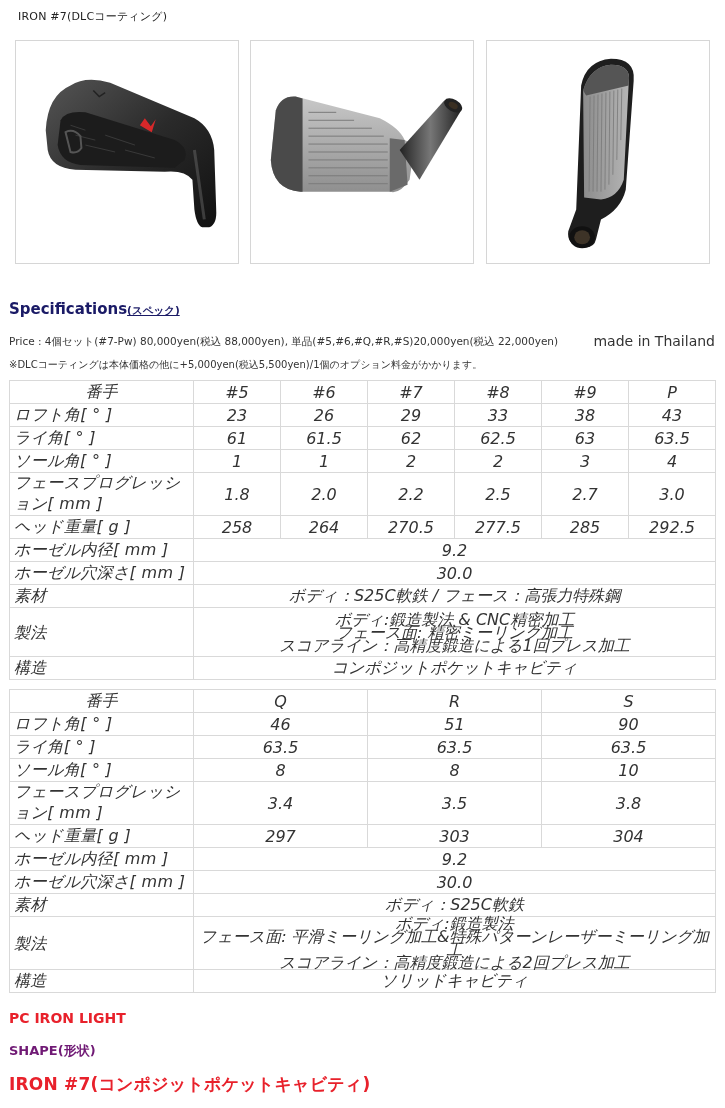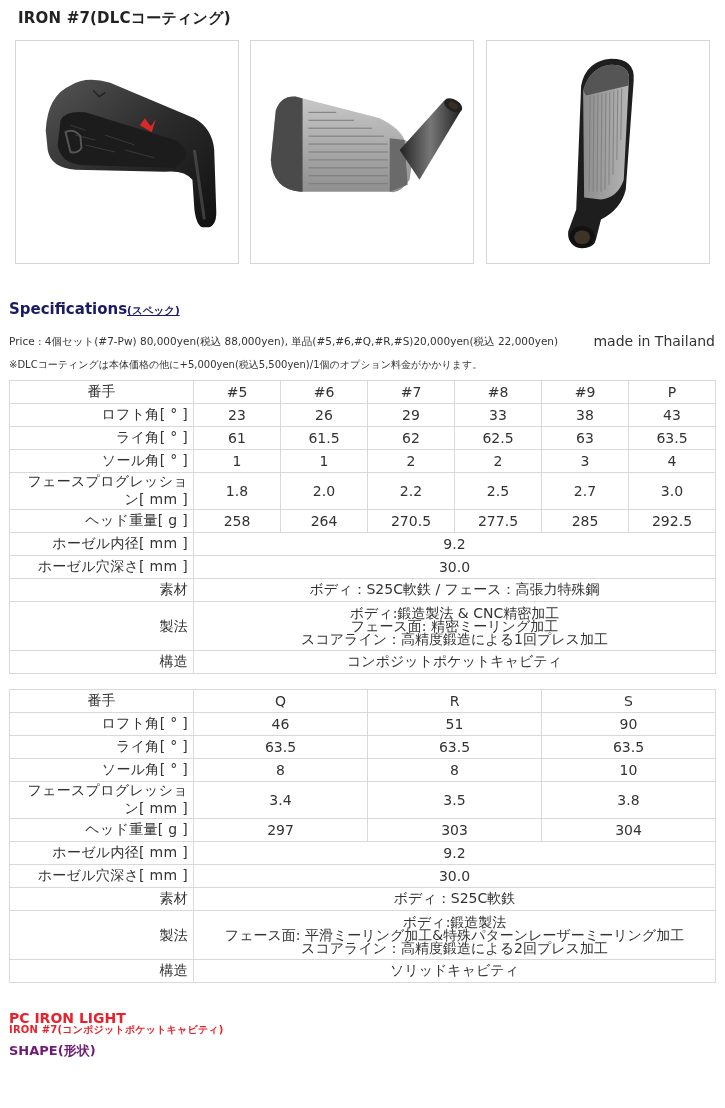"IRON #7(DLCコーティング)" .top-title { font-size: 15px -> 11px; font-weight: bold -> normal }
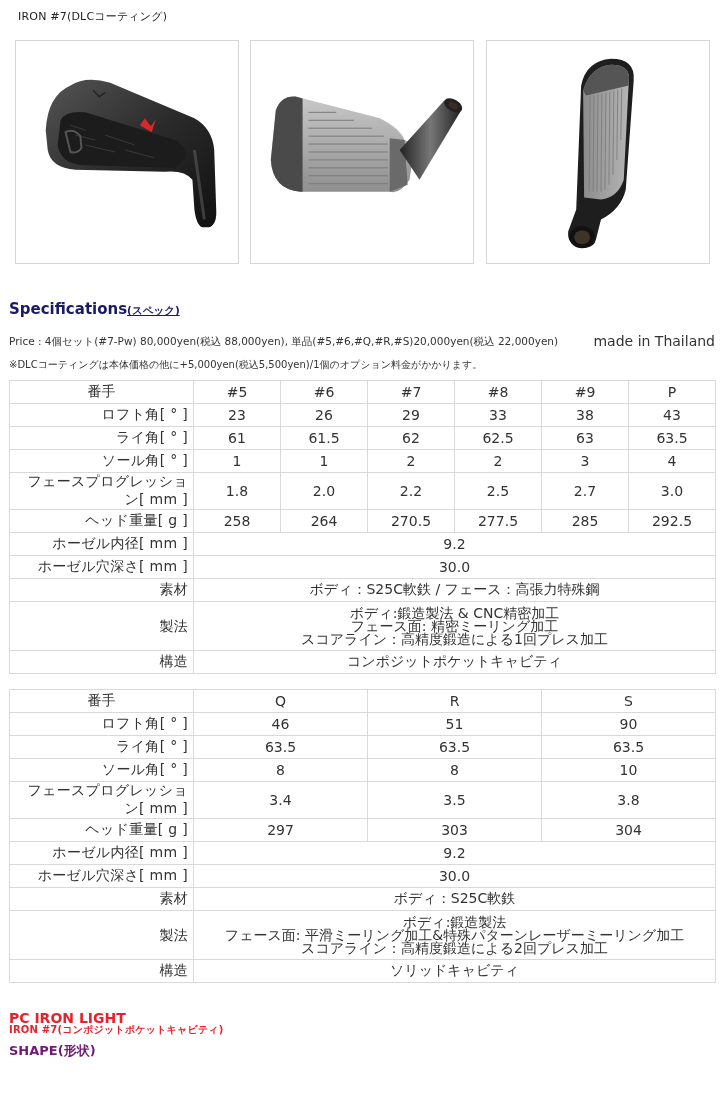"番手" table.spec { font-size: 14px -> 16px; font-style: none -> italic }
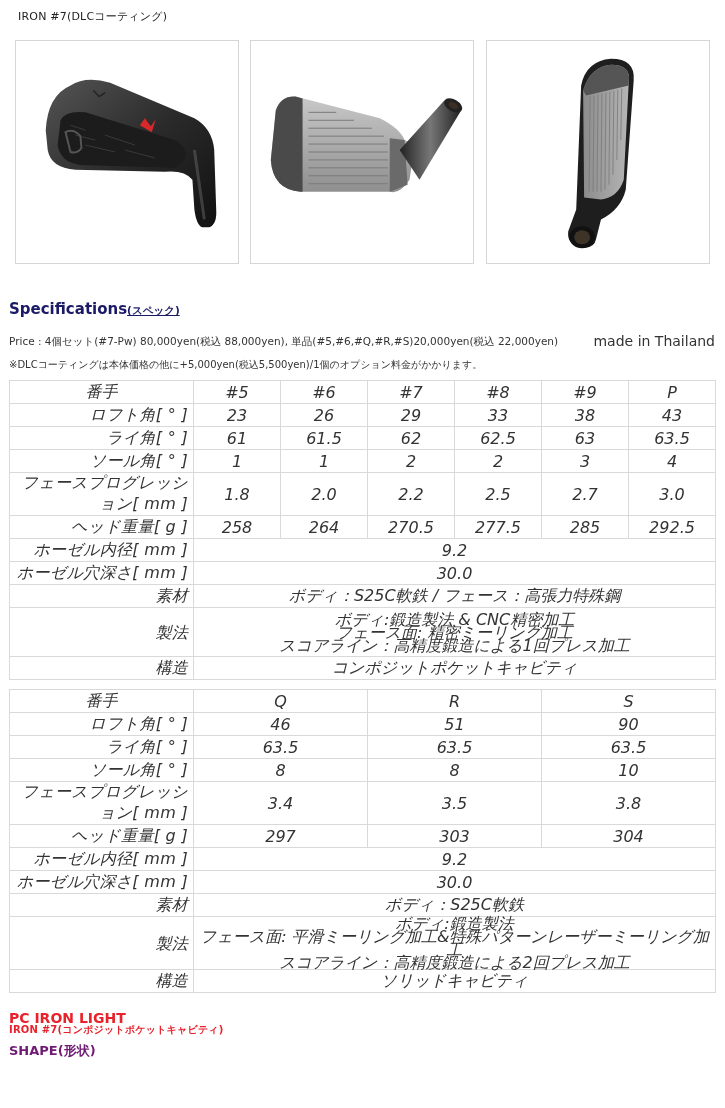"ロフト角[ ° ]" table.spec td.lbl { text-align: right -> left }
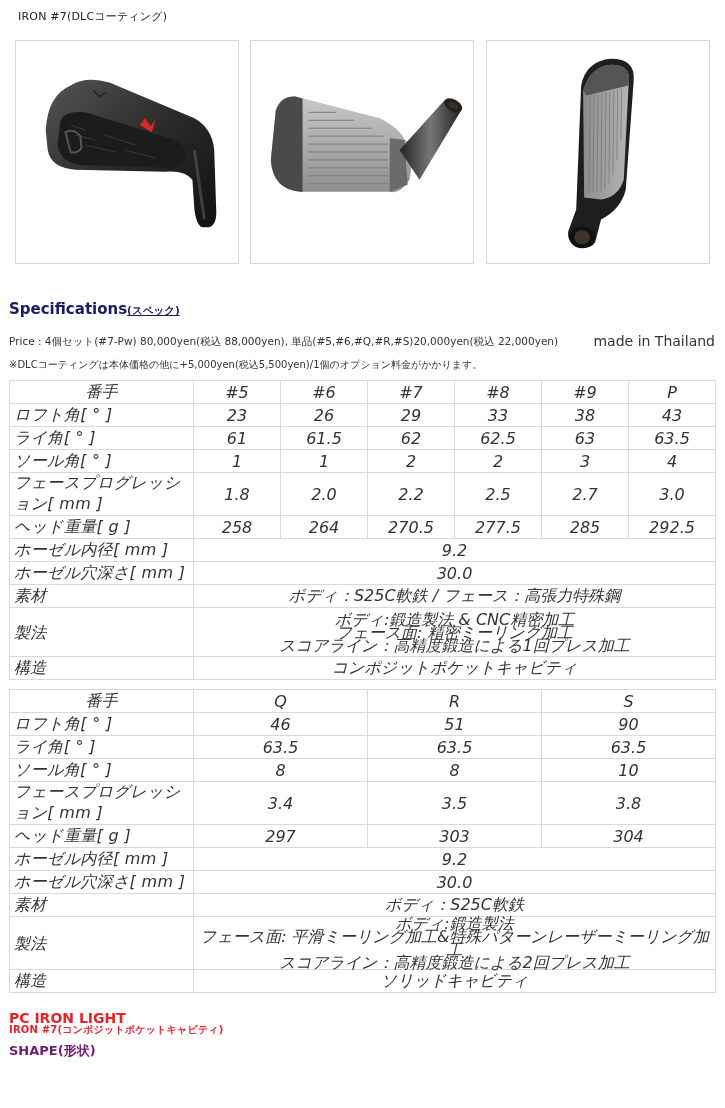"IRON #7(コンポジットポケットキャビティ)" .iron-sub { font-size: 10px -> 17px; top: 1023px -> 1073px }
